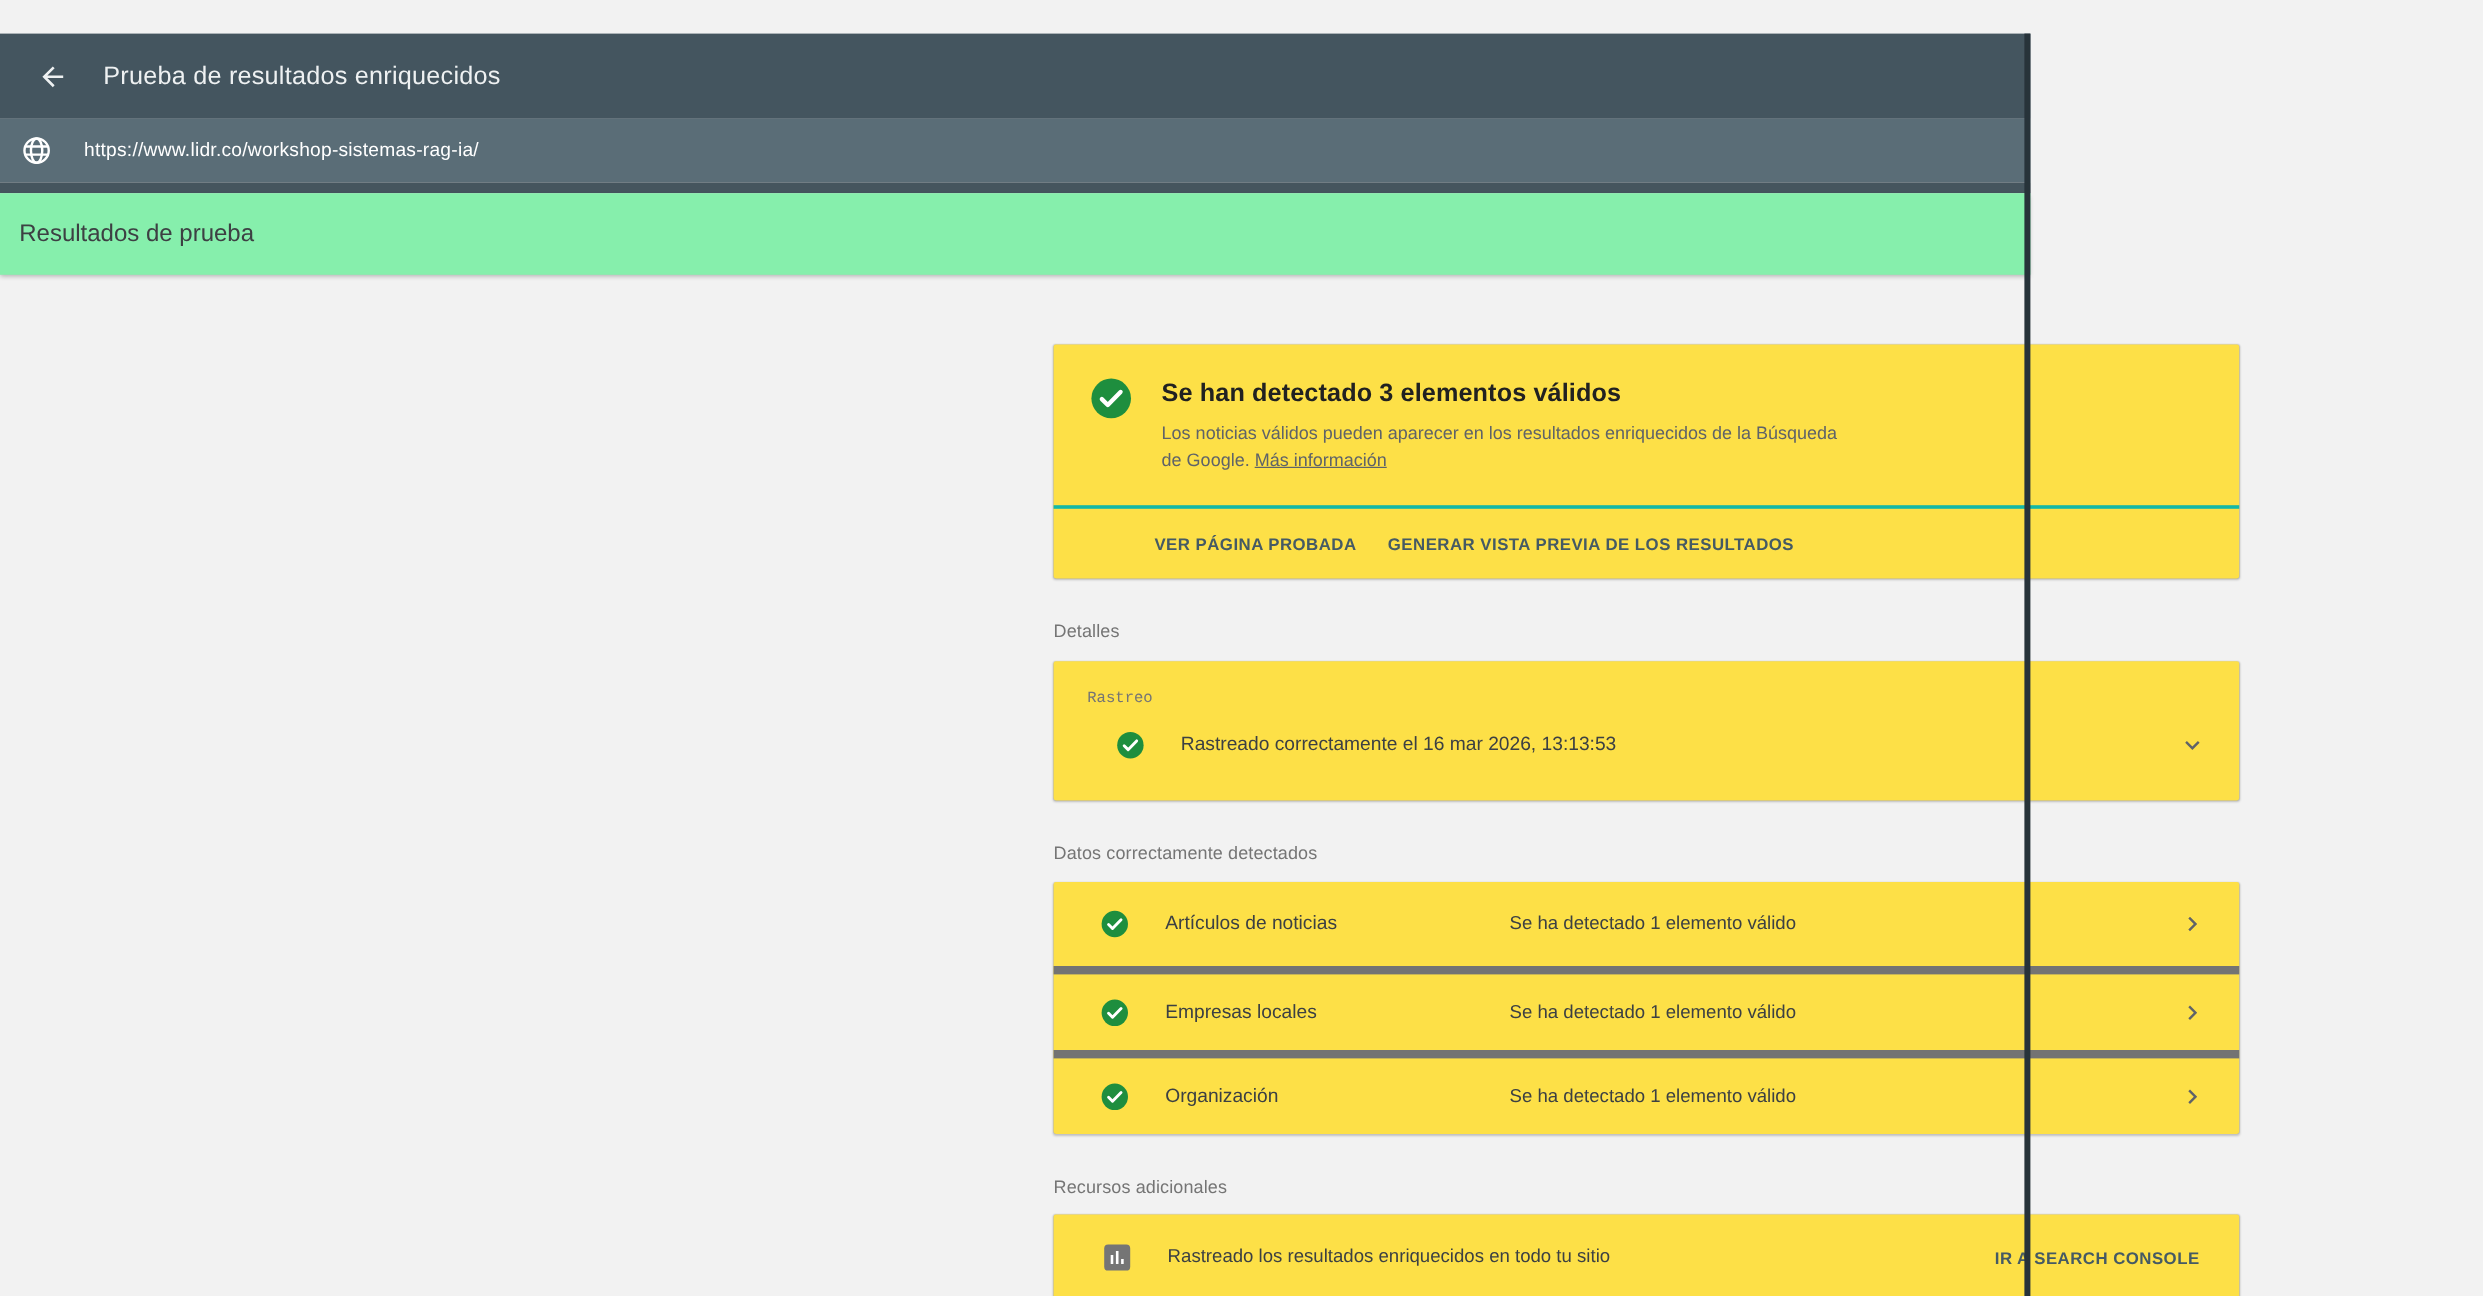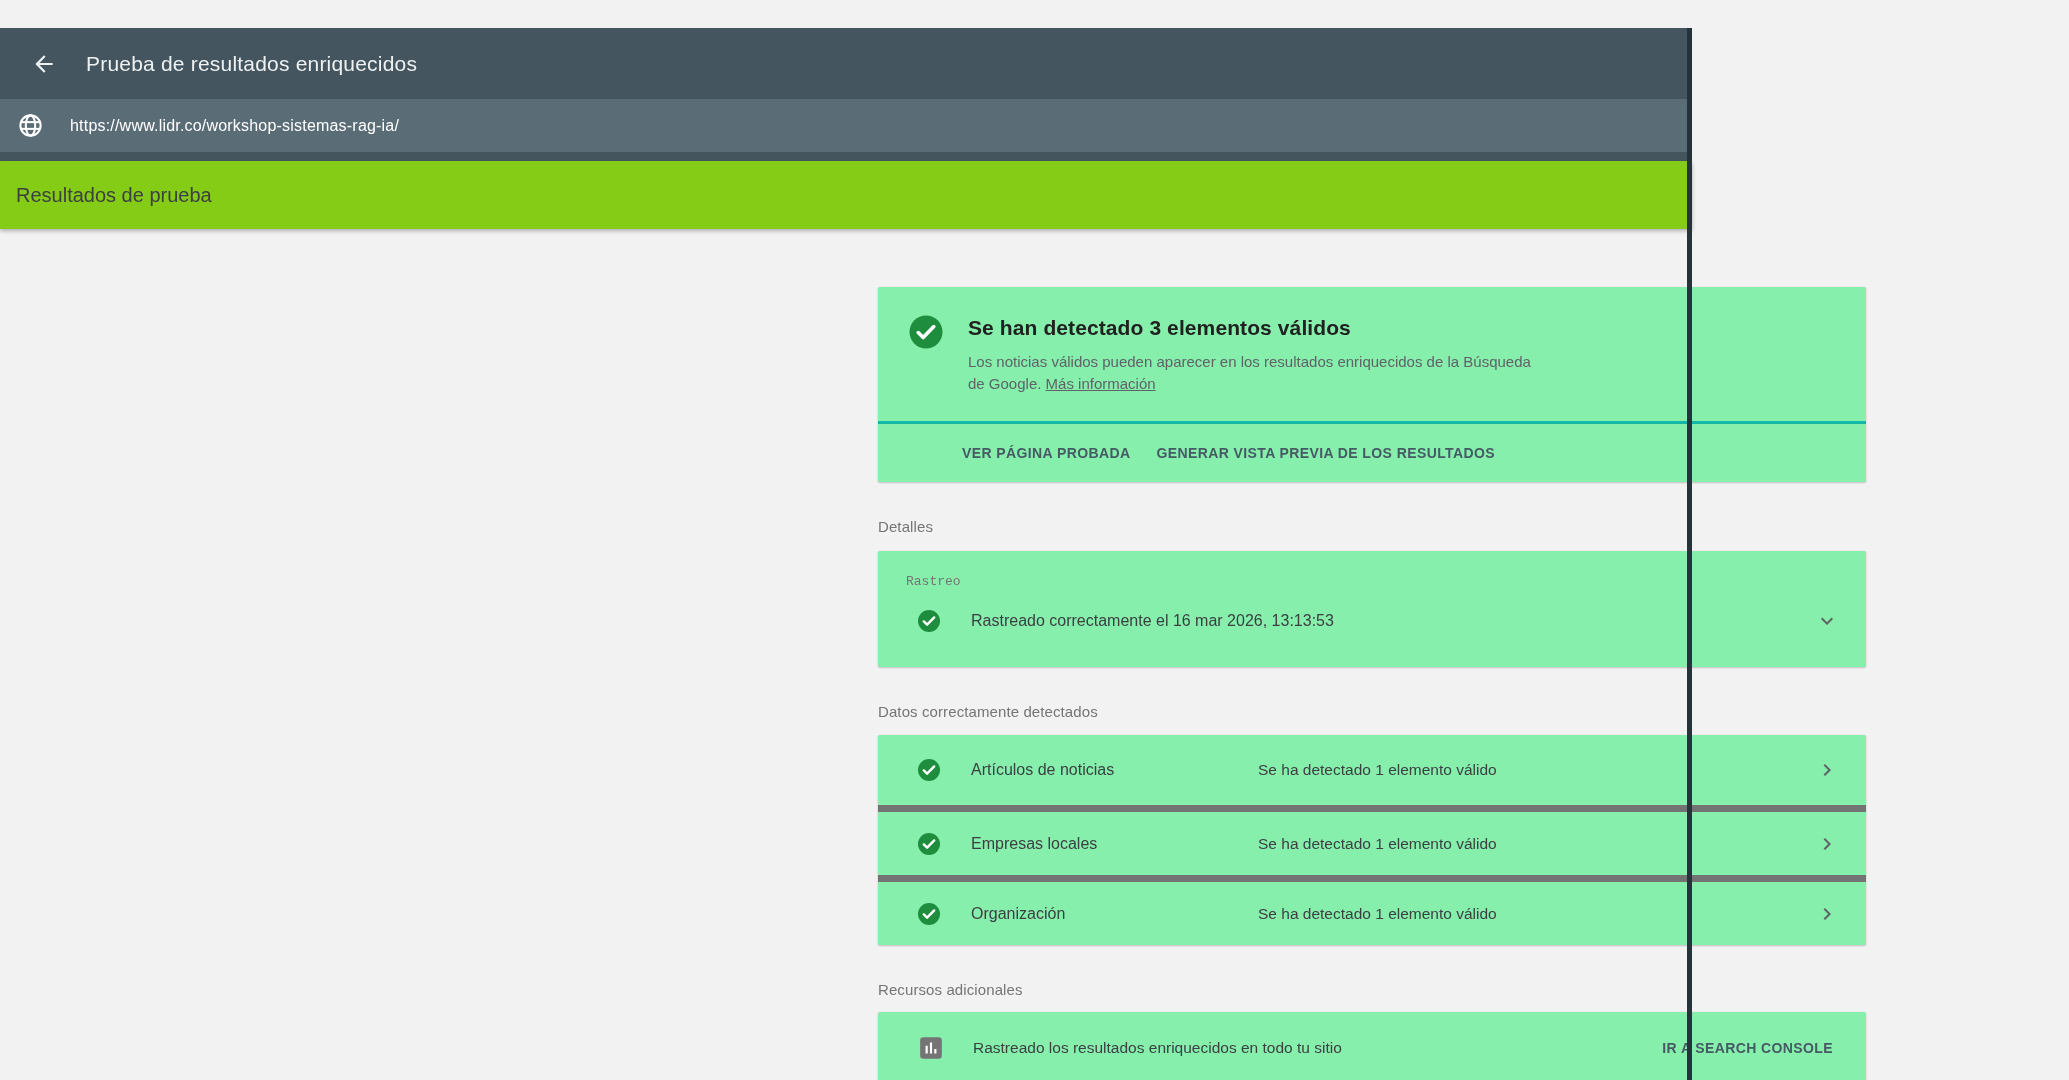"Resultados de prueba" .resultbar { background: #84cc16 -> #86efac }
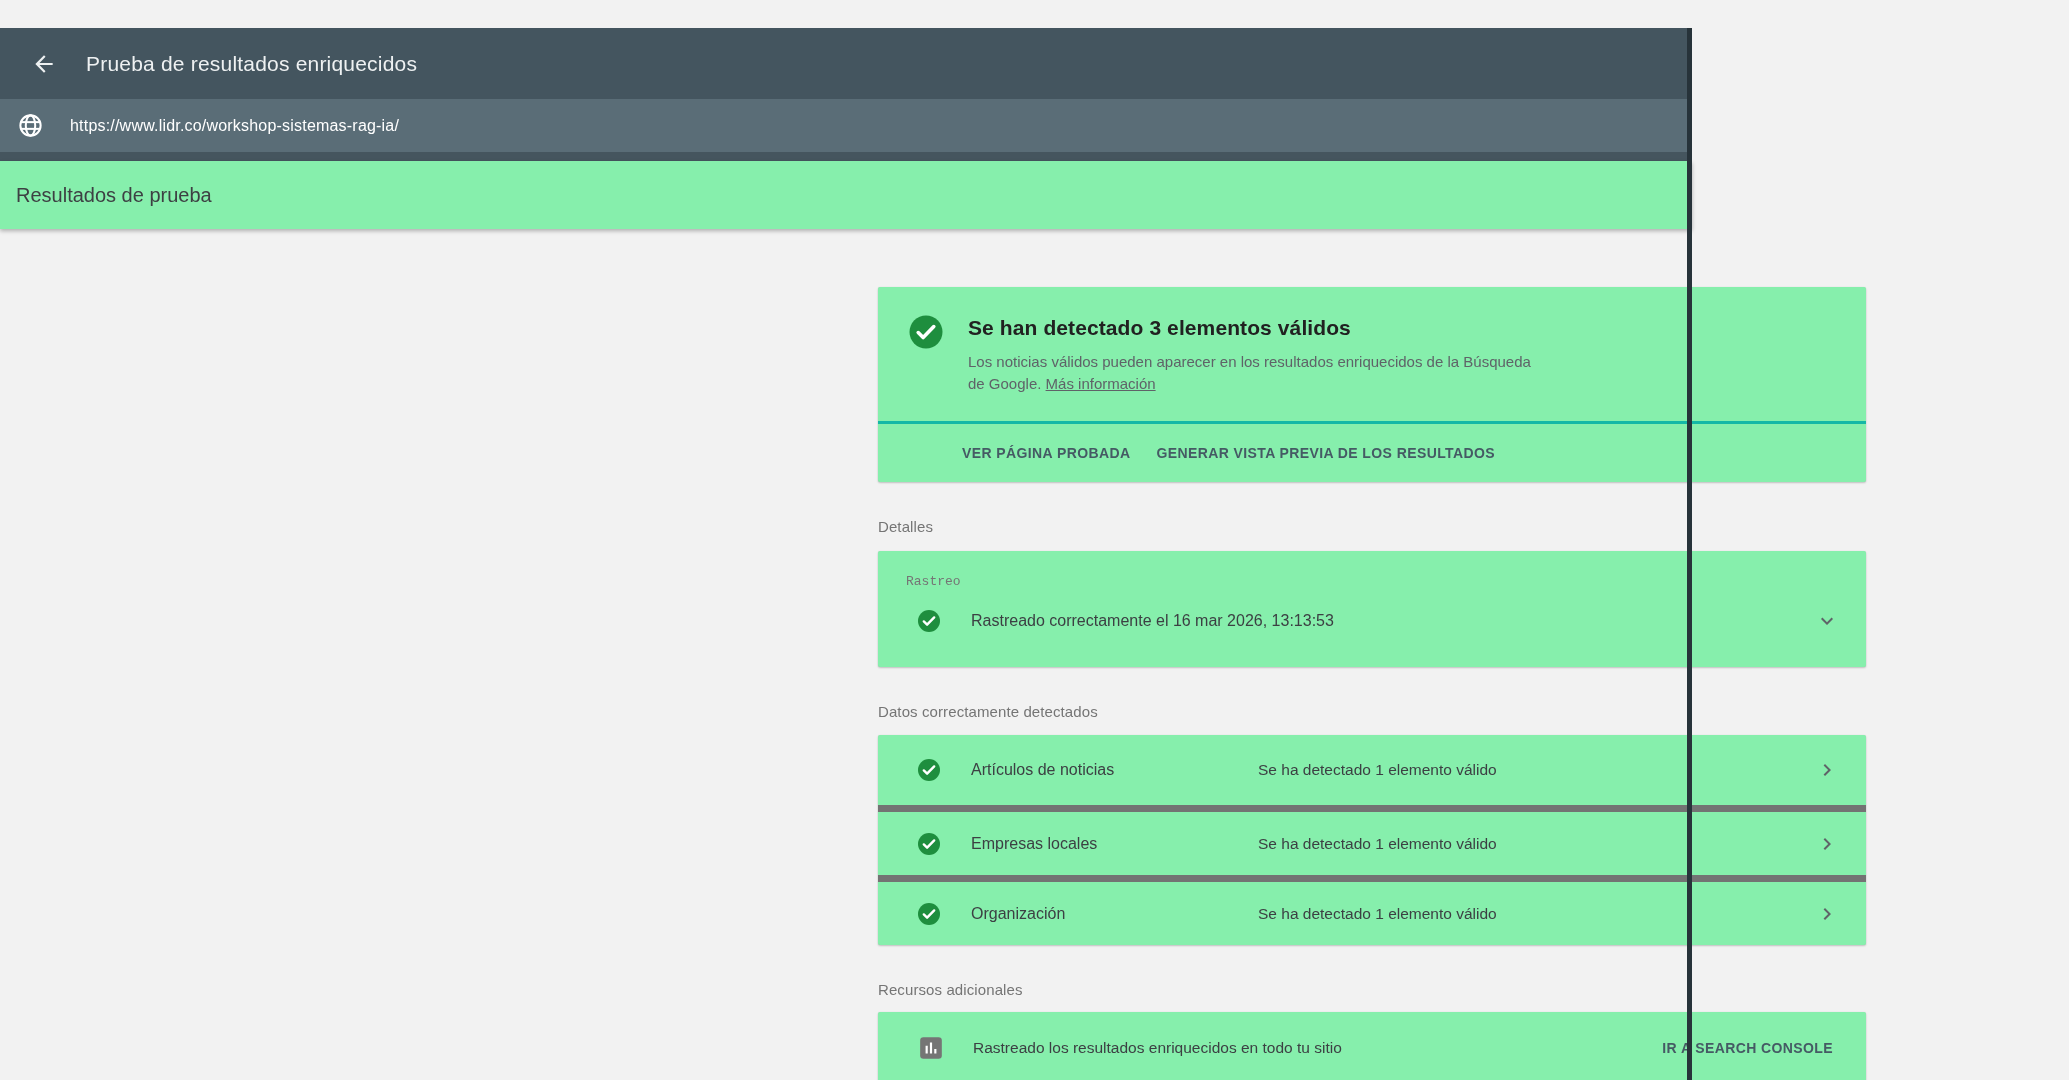"Se han detectado 3 elementos" .card { background: #86efac -> #fde047 }
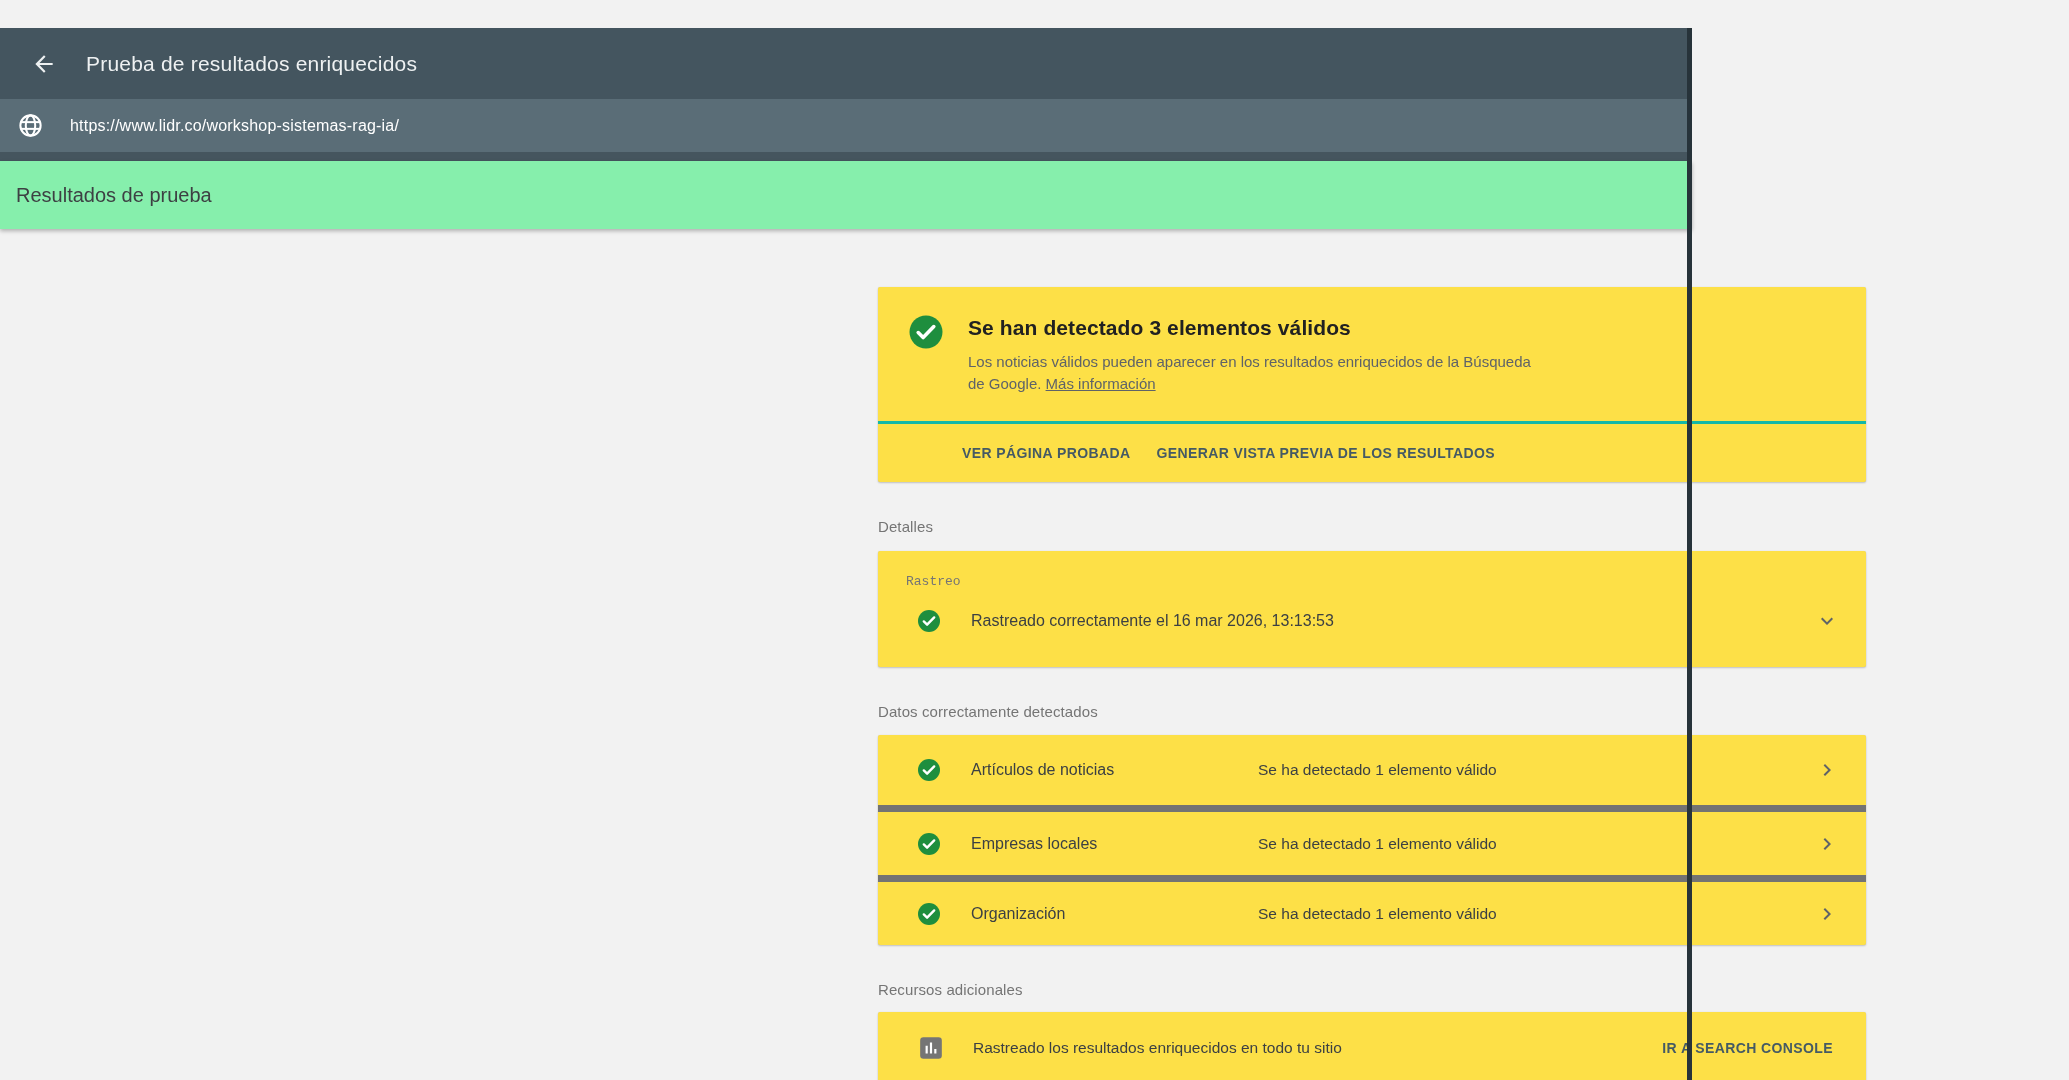"Rastreado correctamente el 16 mar" .crawl-row { padding: 0 27px 0 39px -> 0 27px 0 52px }
